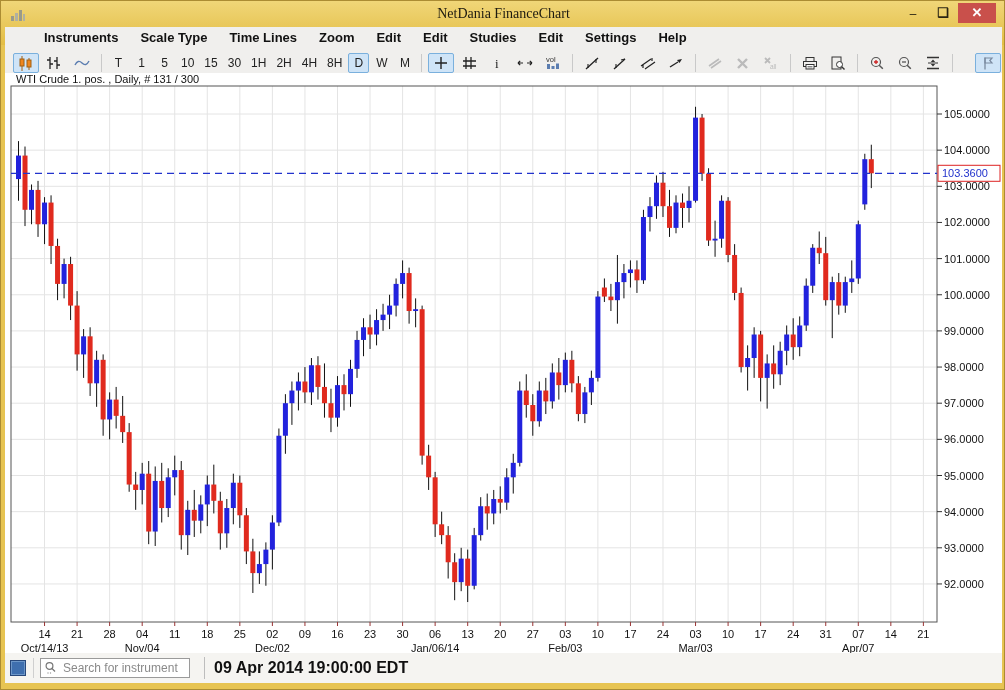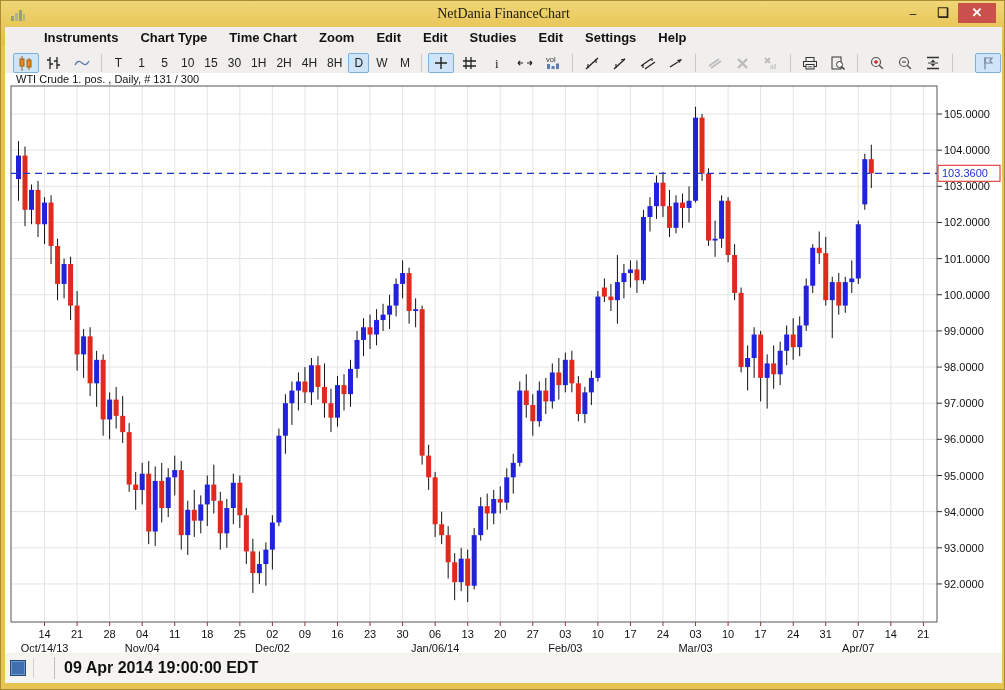"Chart Type" div.menu-item { text: Chart -> Scale }
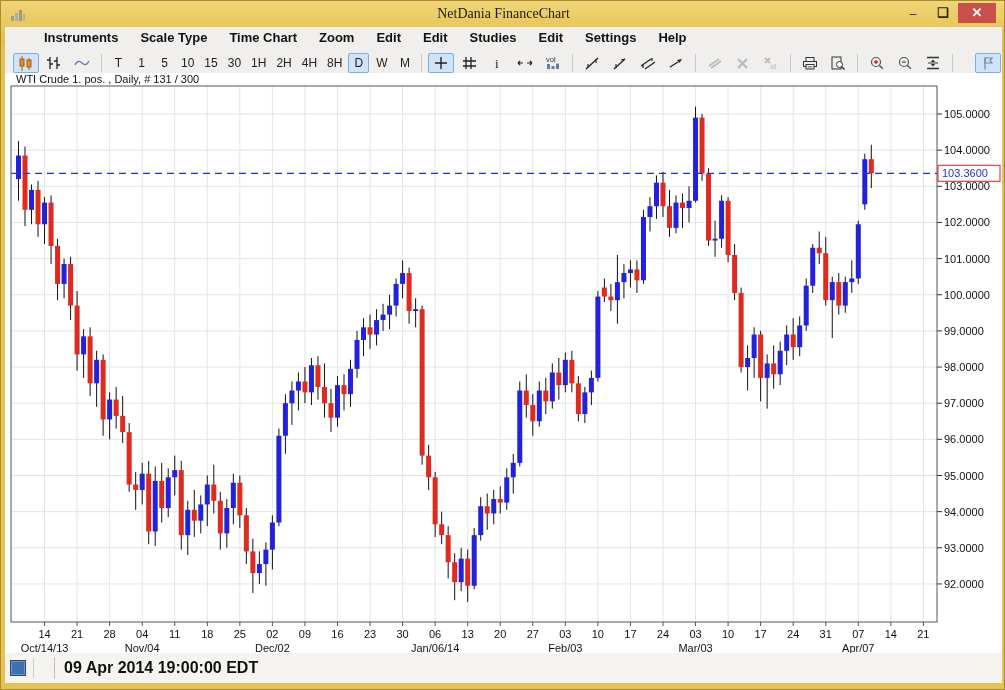"Time Chart" div.menu-item { text: Chart -> Lines }
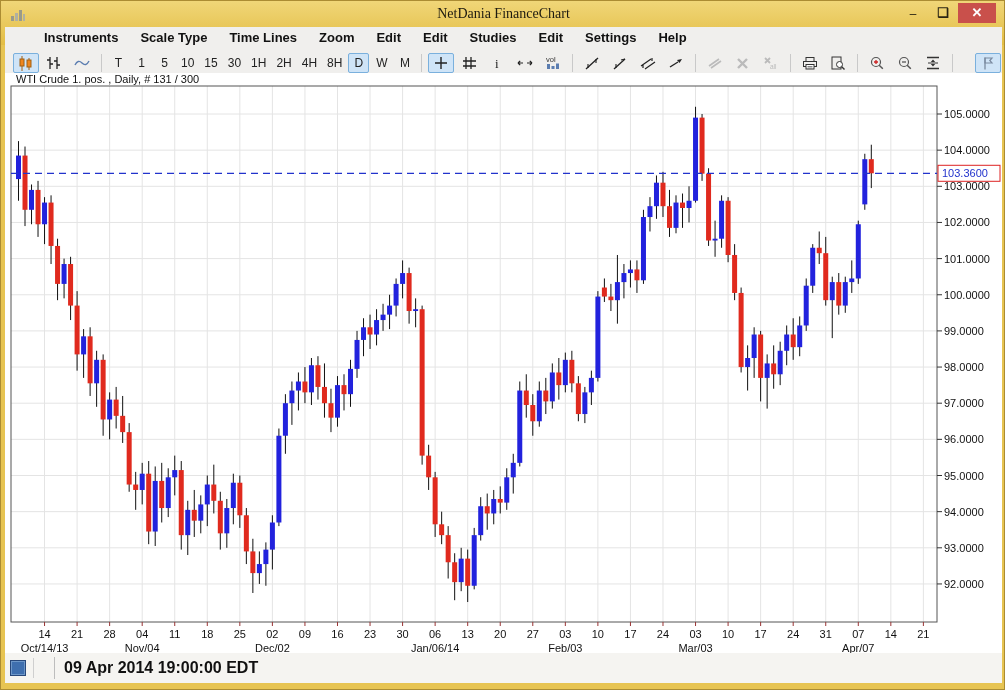"Search for instrument" div.search-wrap { html: none -> <div> <svg> <circle></circle> <path></path> <circle></circle> <circle></circle> </svg> <input> </div> }
